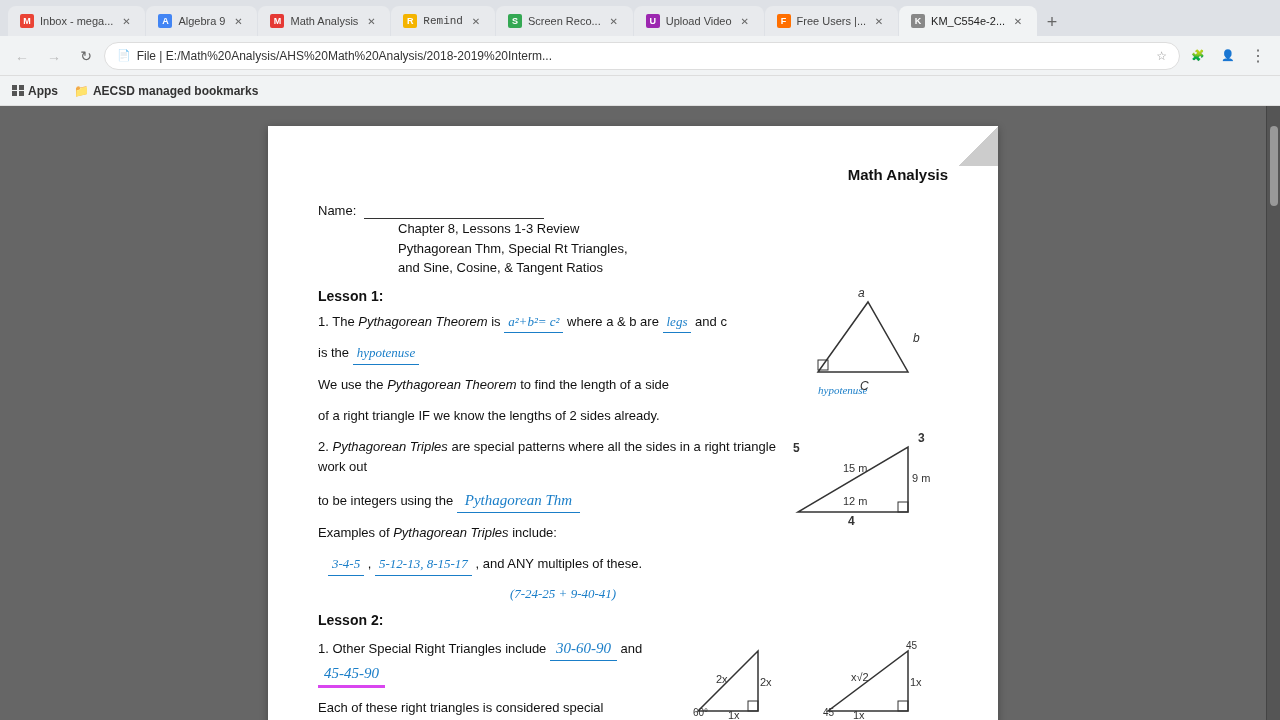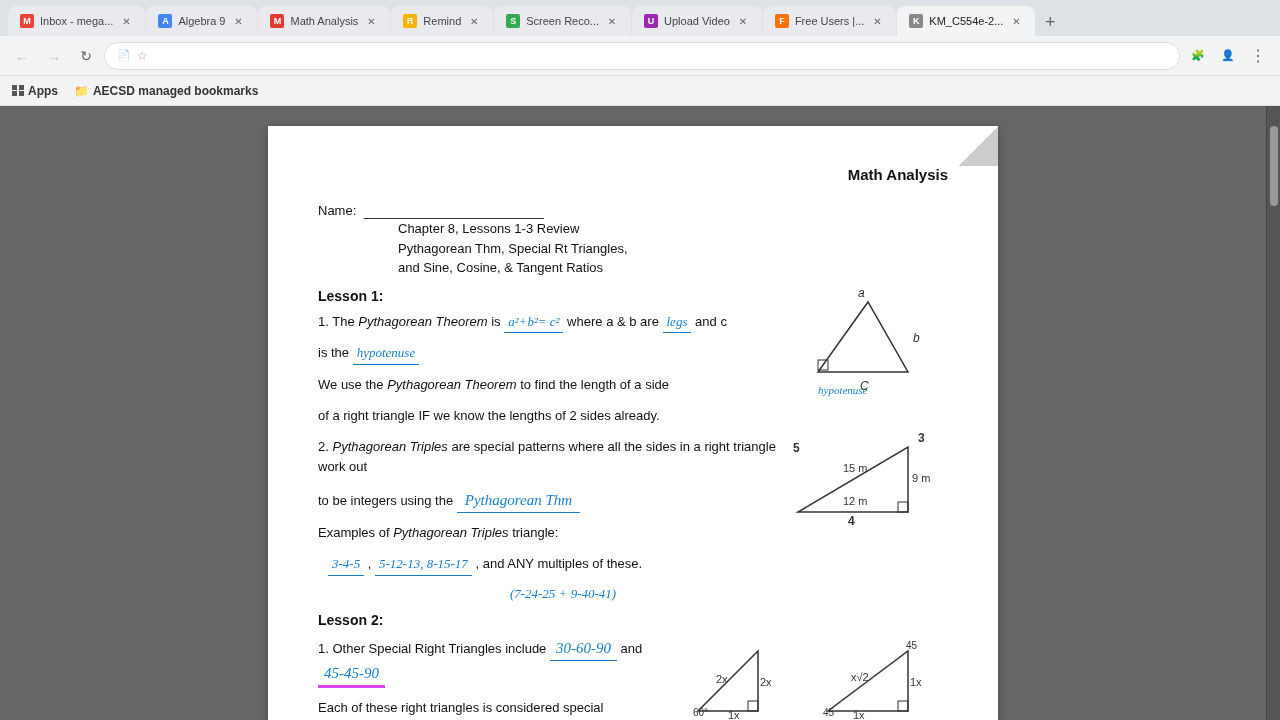"Remind" span { font-family: none -> Liberation Mono, monospace }
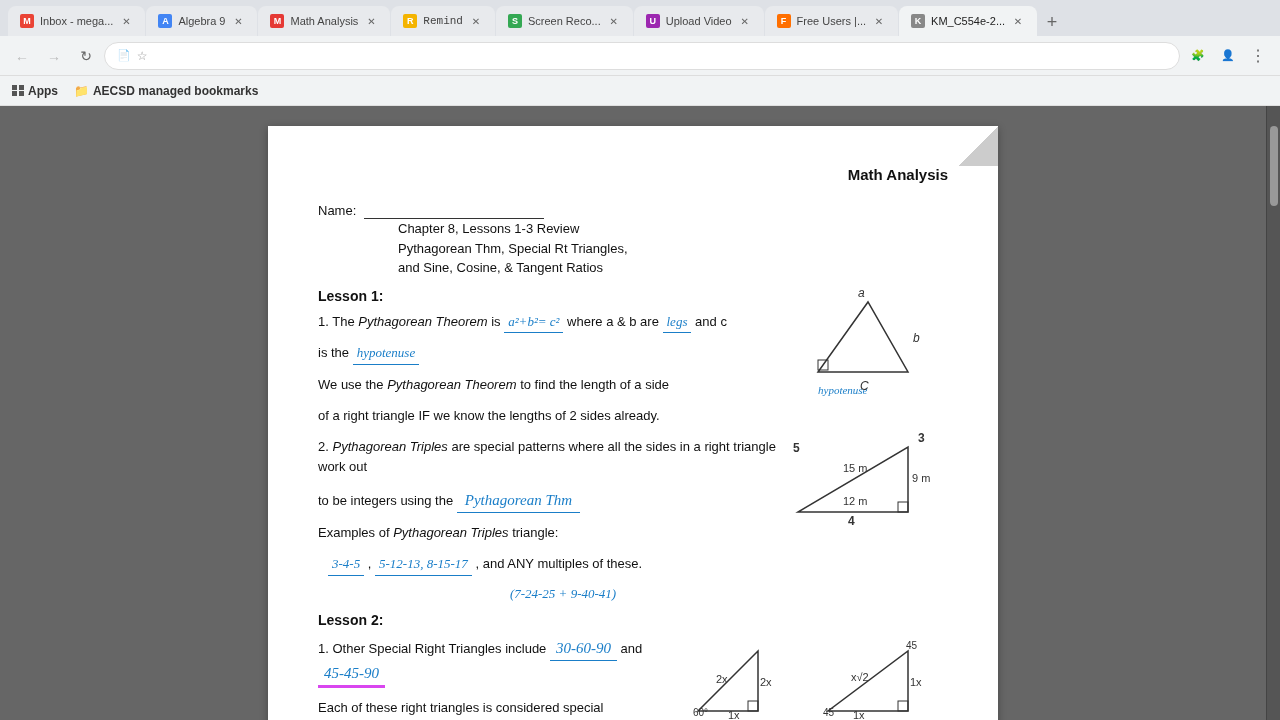"File |" span.address-text { html: none -> <span>File | E:/Math%20Analysis/AHS%20Math%20Analysis/2018-2019%20Interm...</span> }
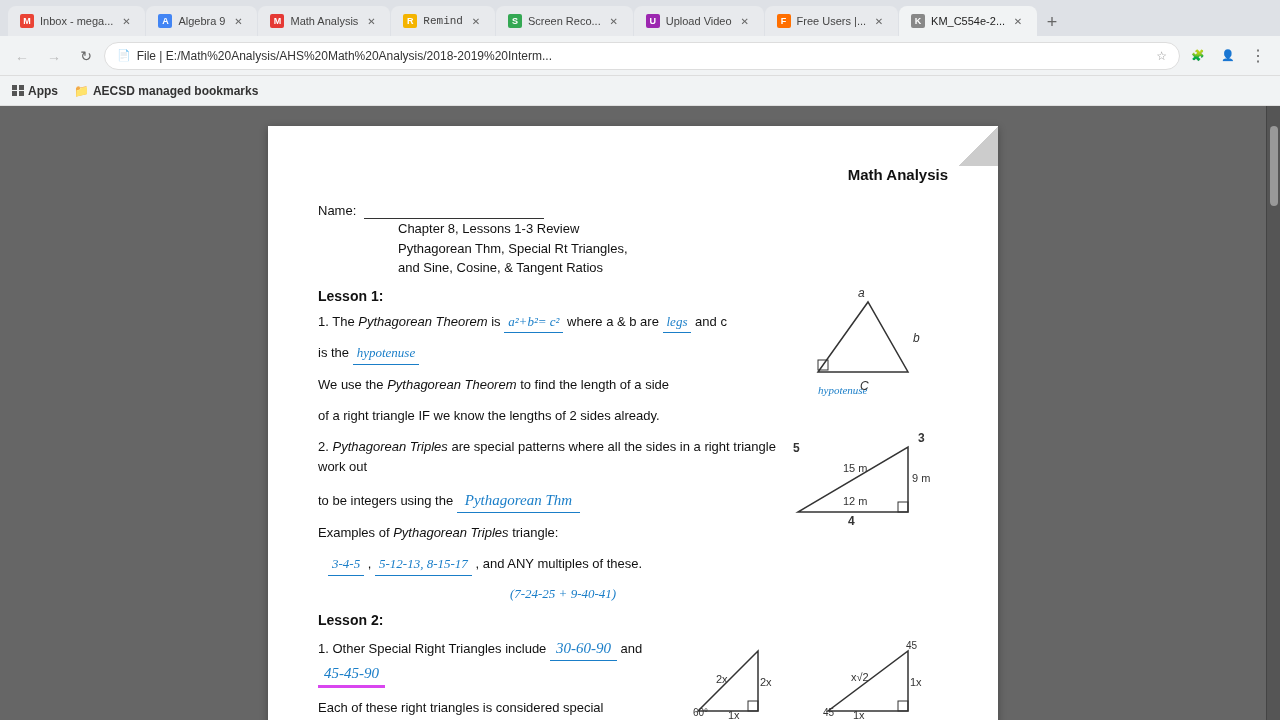"triangle:" span { text: triangle -> include }
